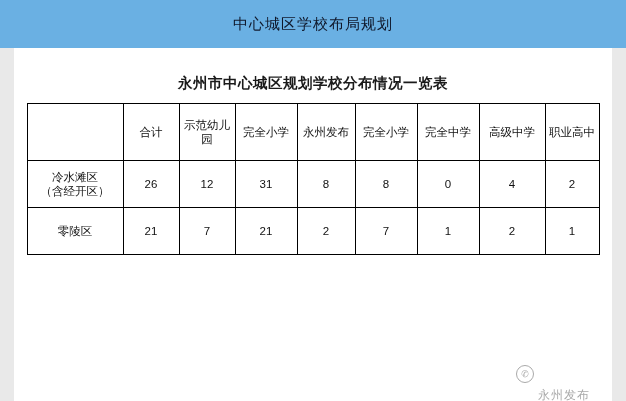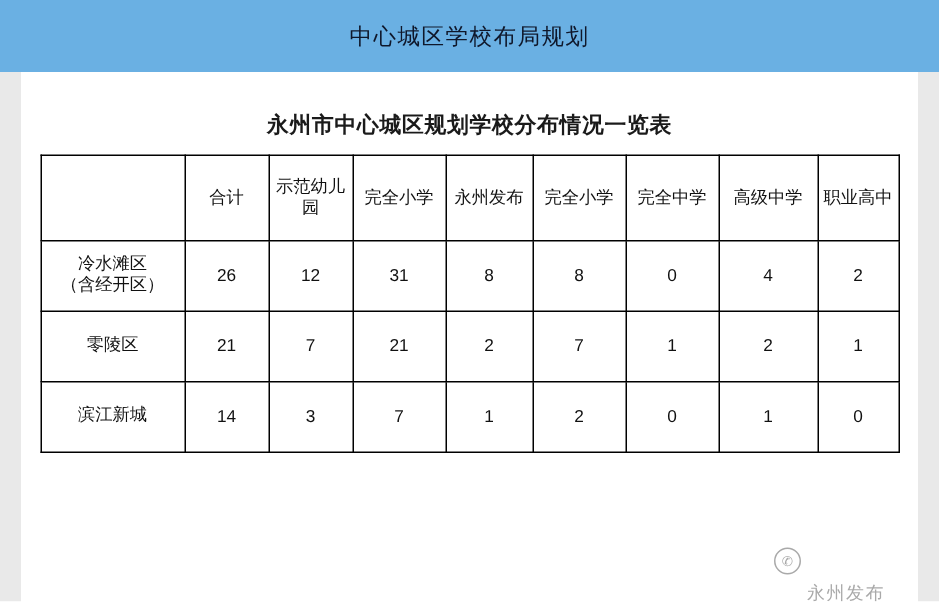"冷水滩区" td.rowhead span { font-family: Liberation Mono, monospace -> none }
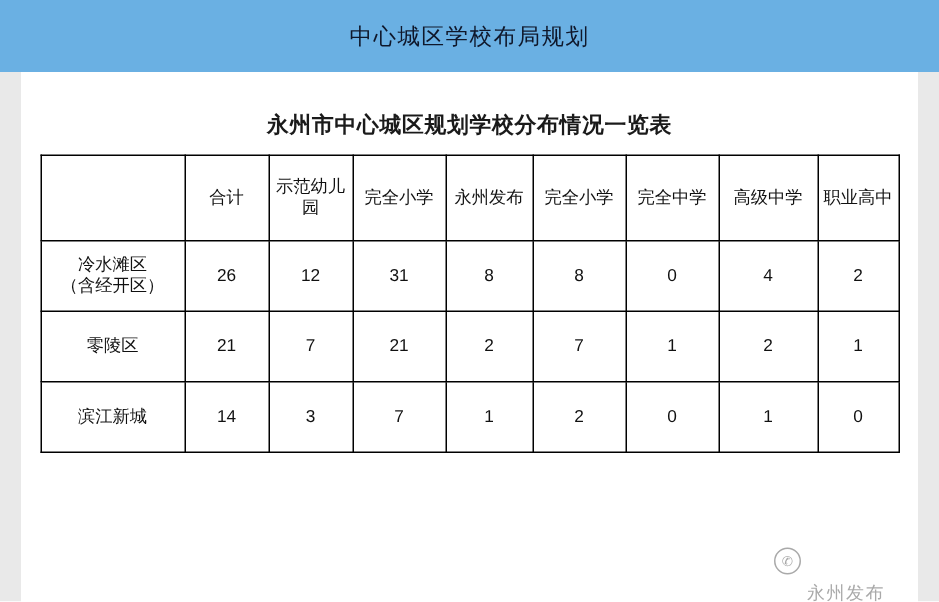"滨江新城" tr { html: <tr> <td> <span>滨江新城</span> </td> <td>14</td> <td>3</td> <td>7</td> <td>1</td> <td>2</td> <td>0</td> <td>1</td> <td>0</td> </tr> -> none }
